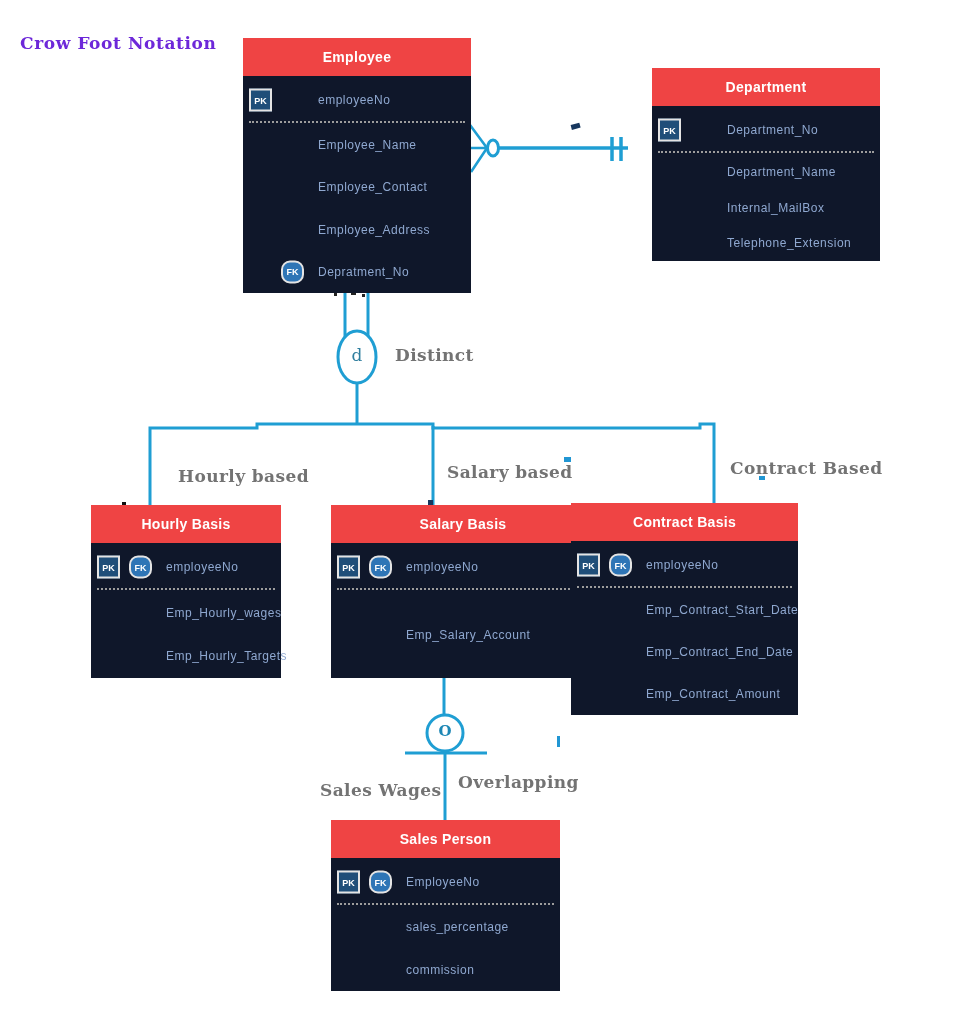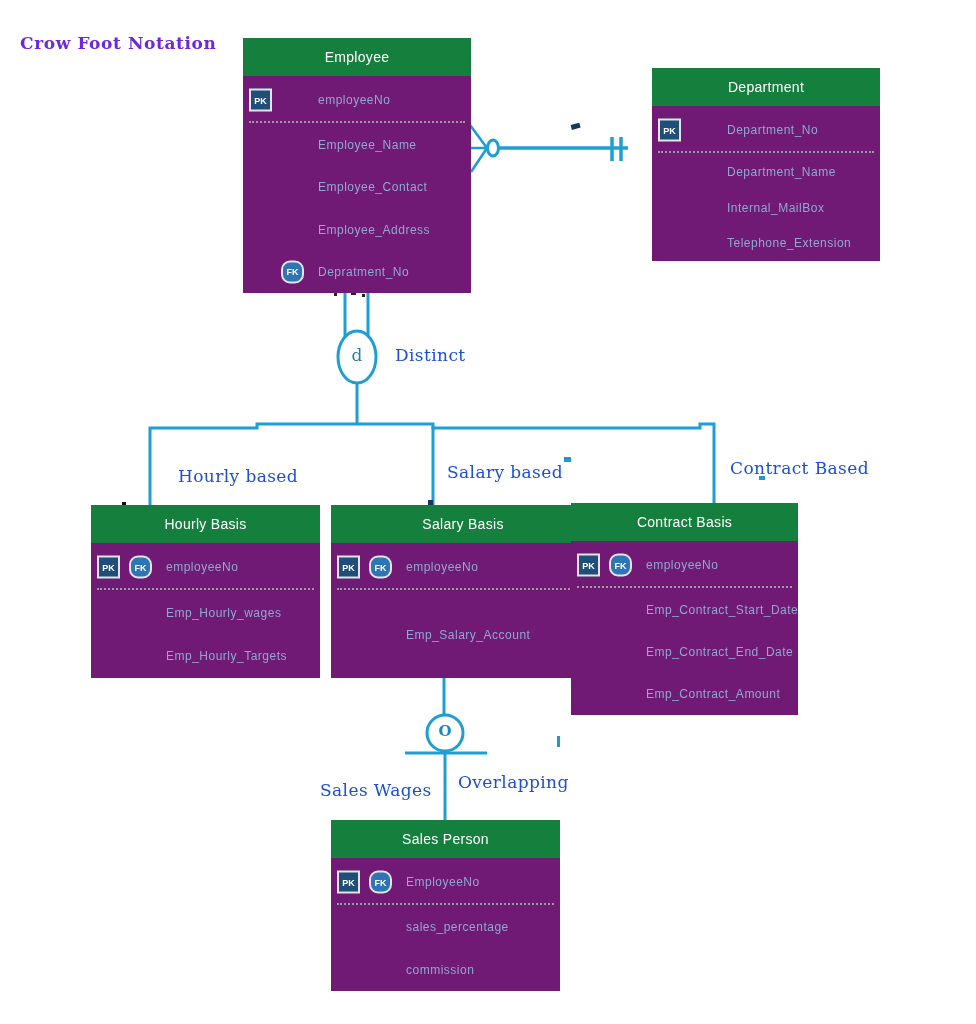"Employee" .ent-header { background: #15803d -> #ef4444; font-weight: 400 -> 700 }
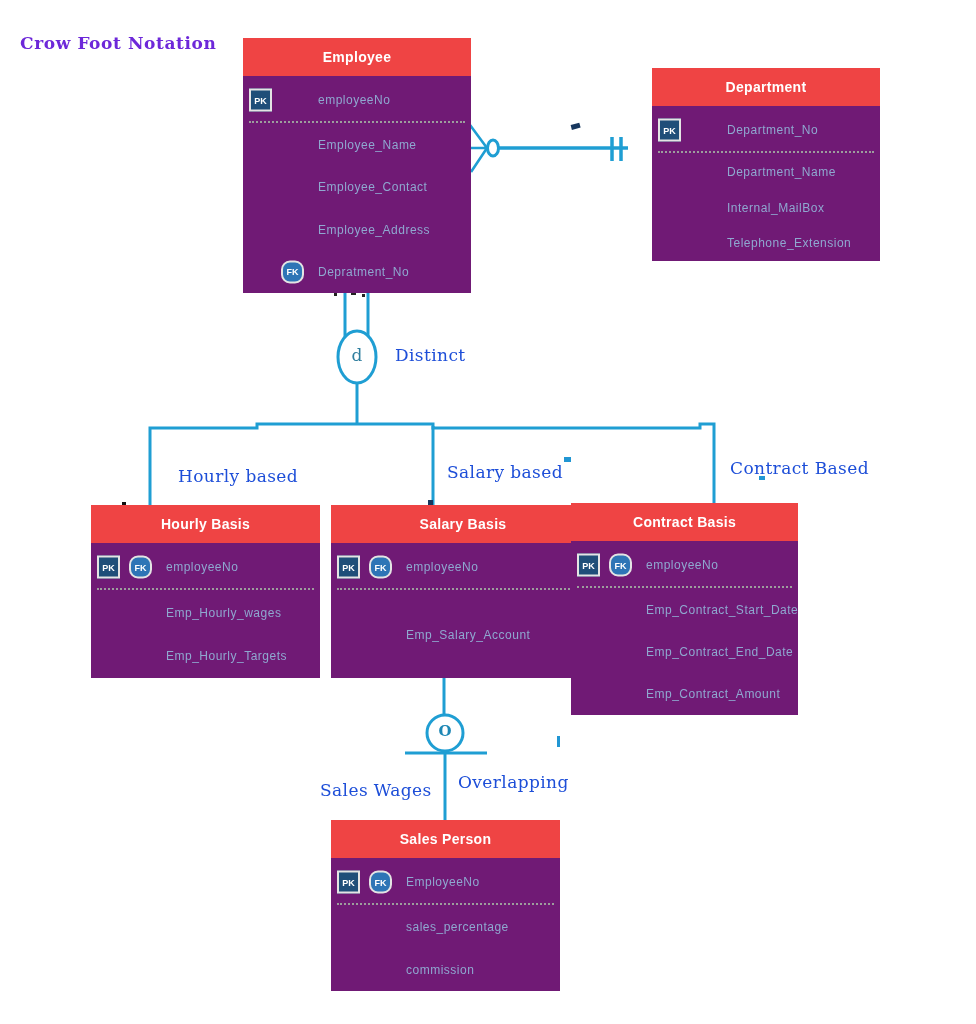"PK" .ent-body { background: #701a75 -> #0f172a }
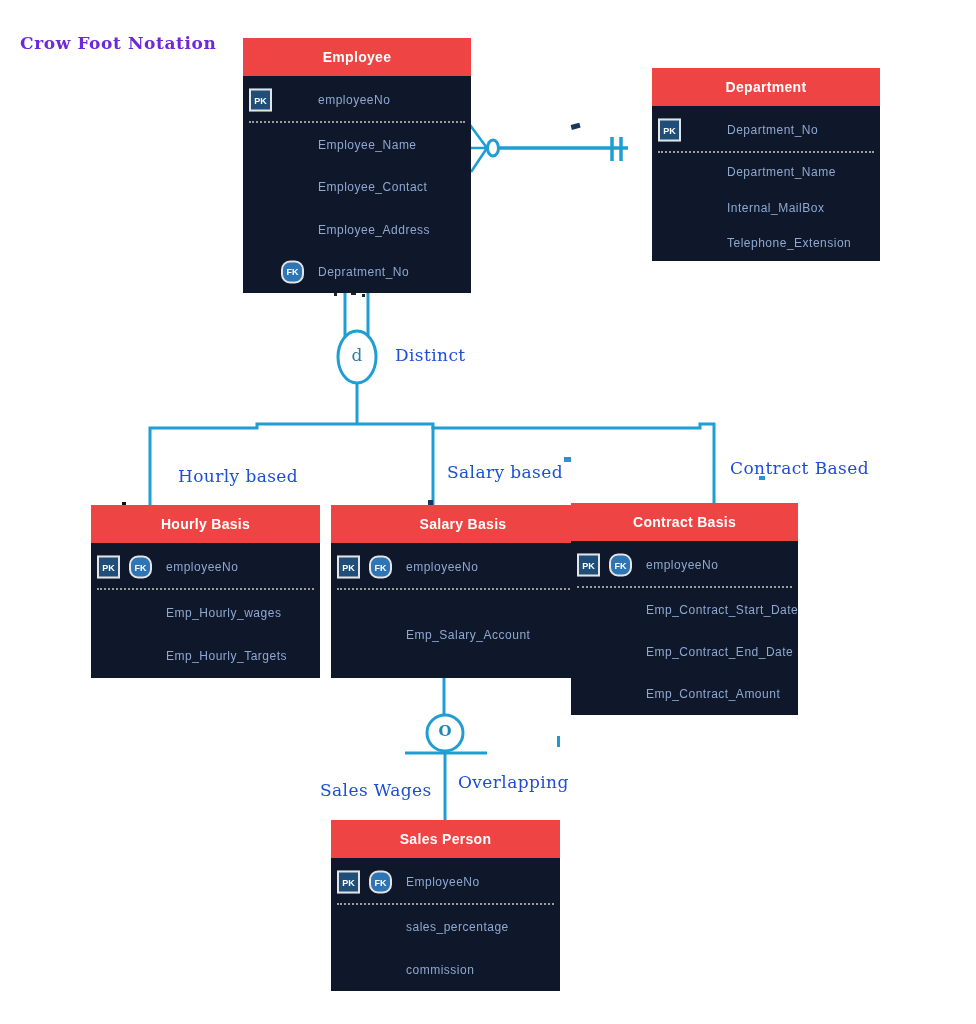"Distinct" .dlabel { color: #1d4ed8 -> #737373; font-weight: normal -> bold }
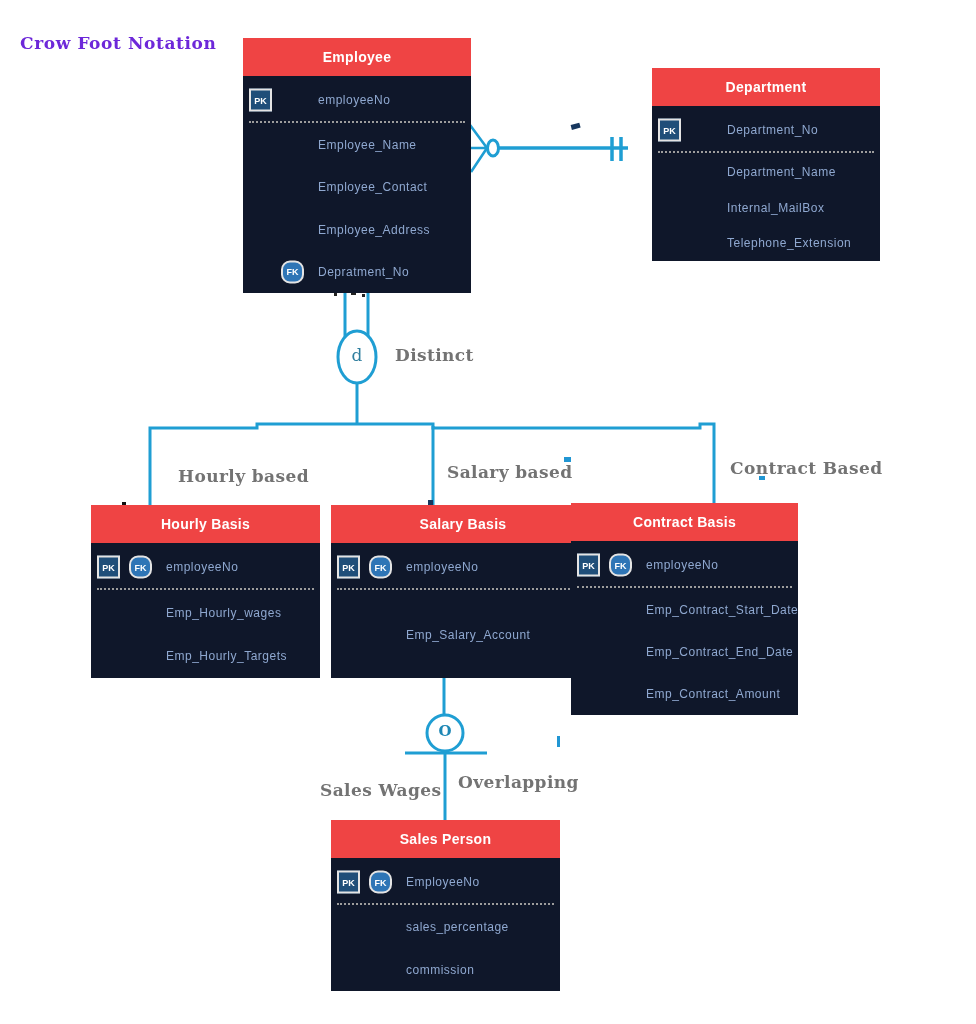"Hourly Basis" div.entity { width: 229px -> 190px }
